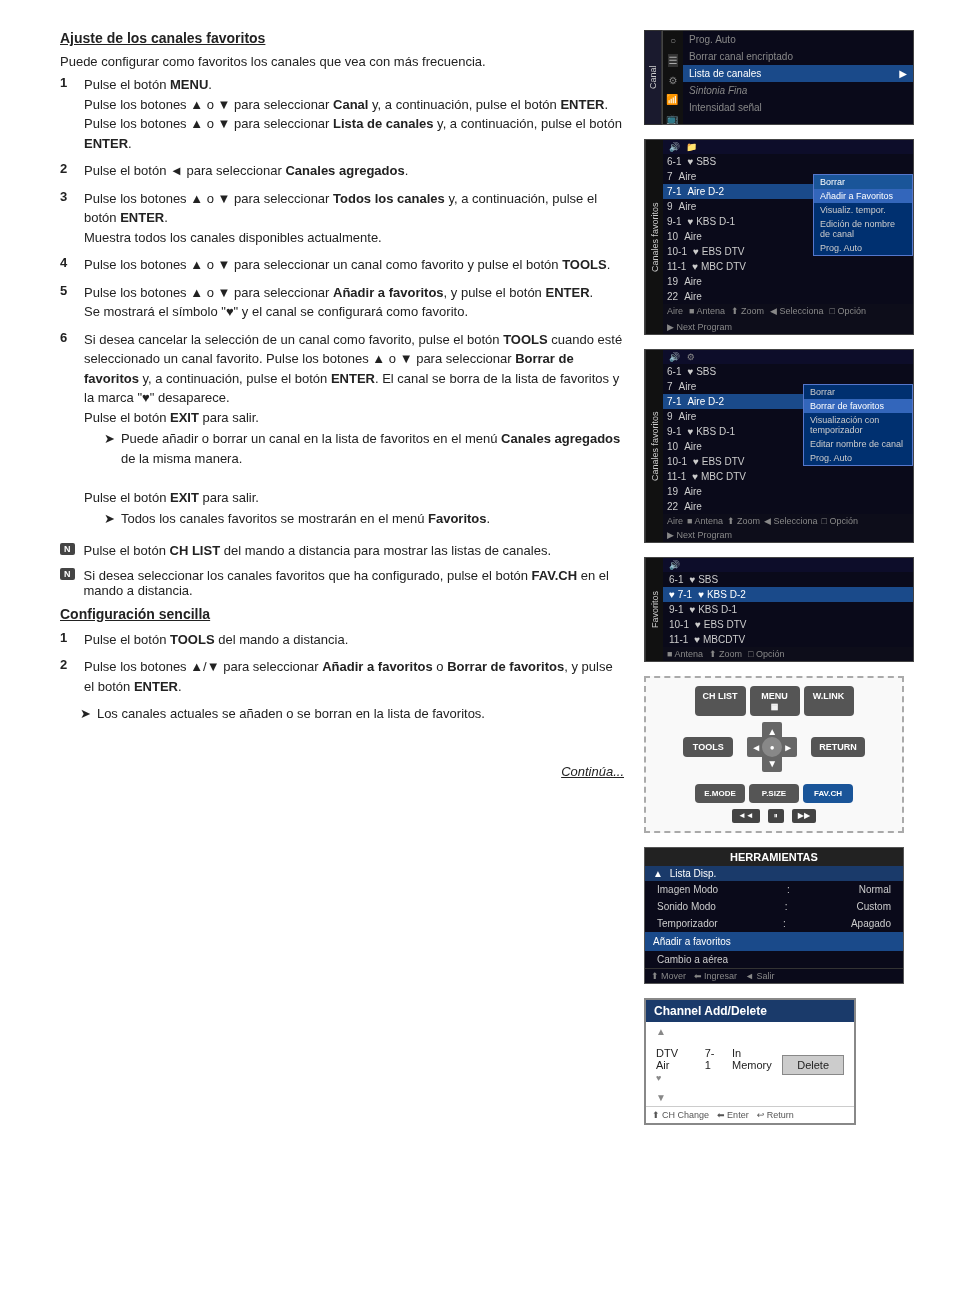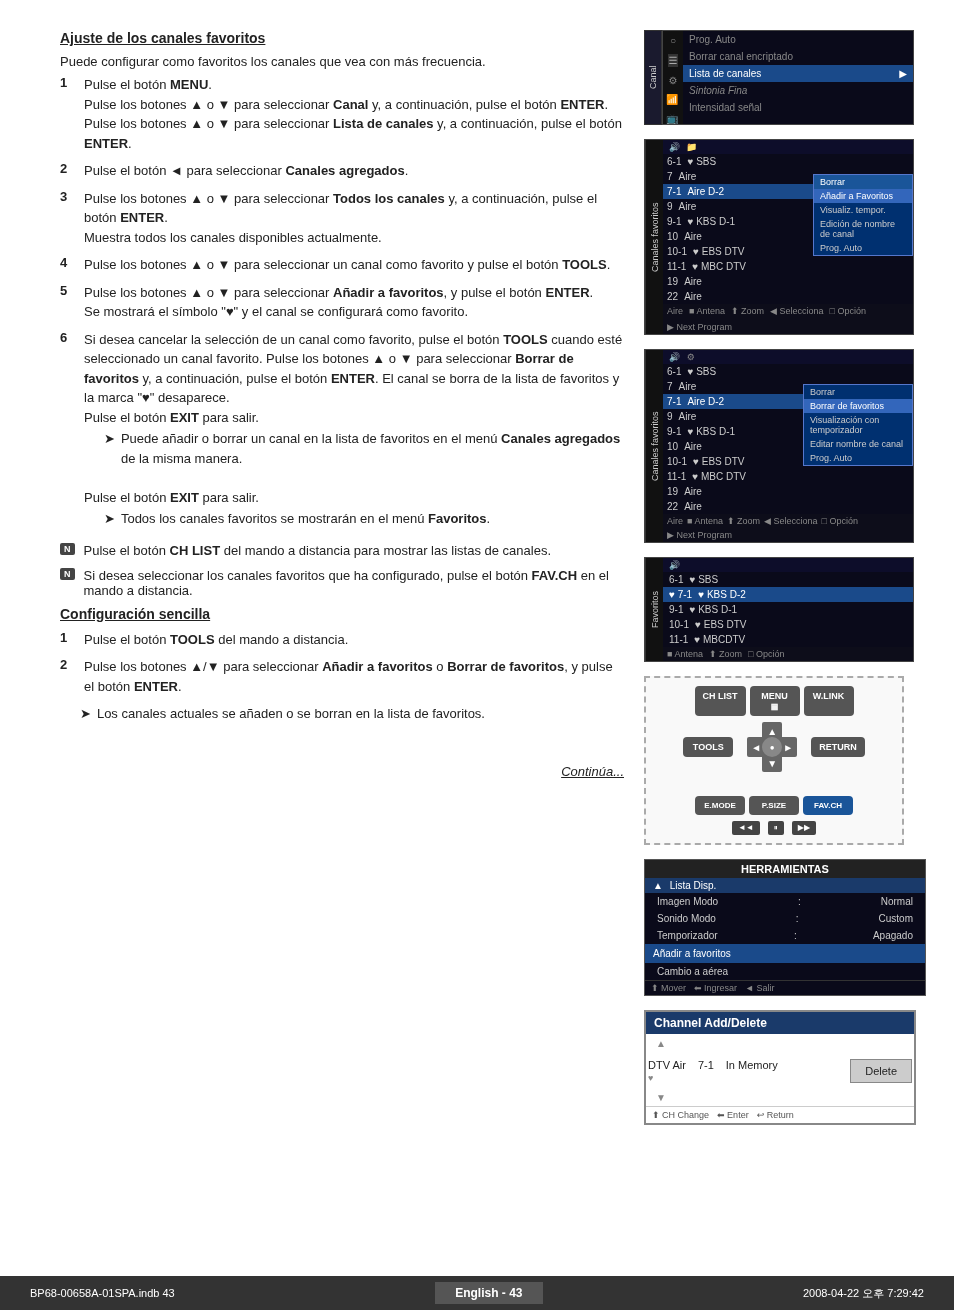"E.MODE" div { margin-top: 24px -> 12px }
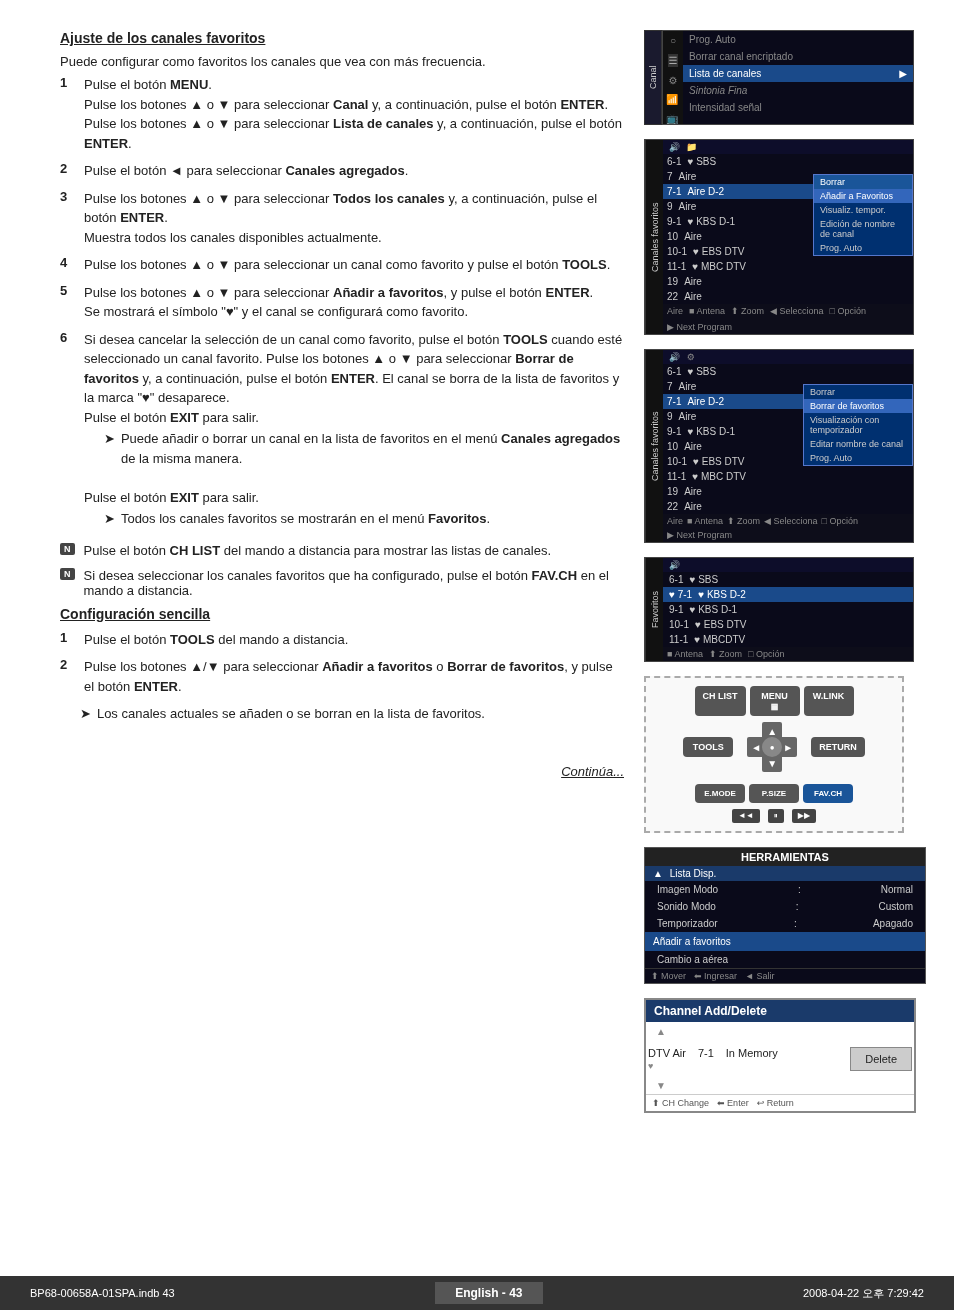"HERRAMIENTAS" .herr-popup { width: 282px -> 260px }
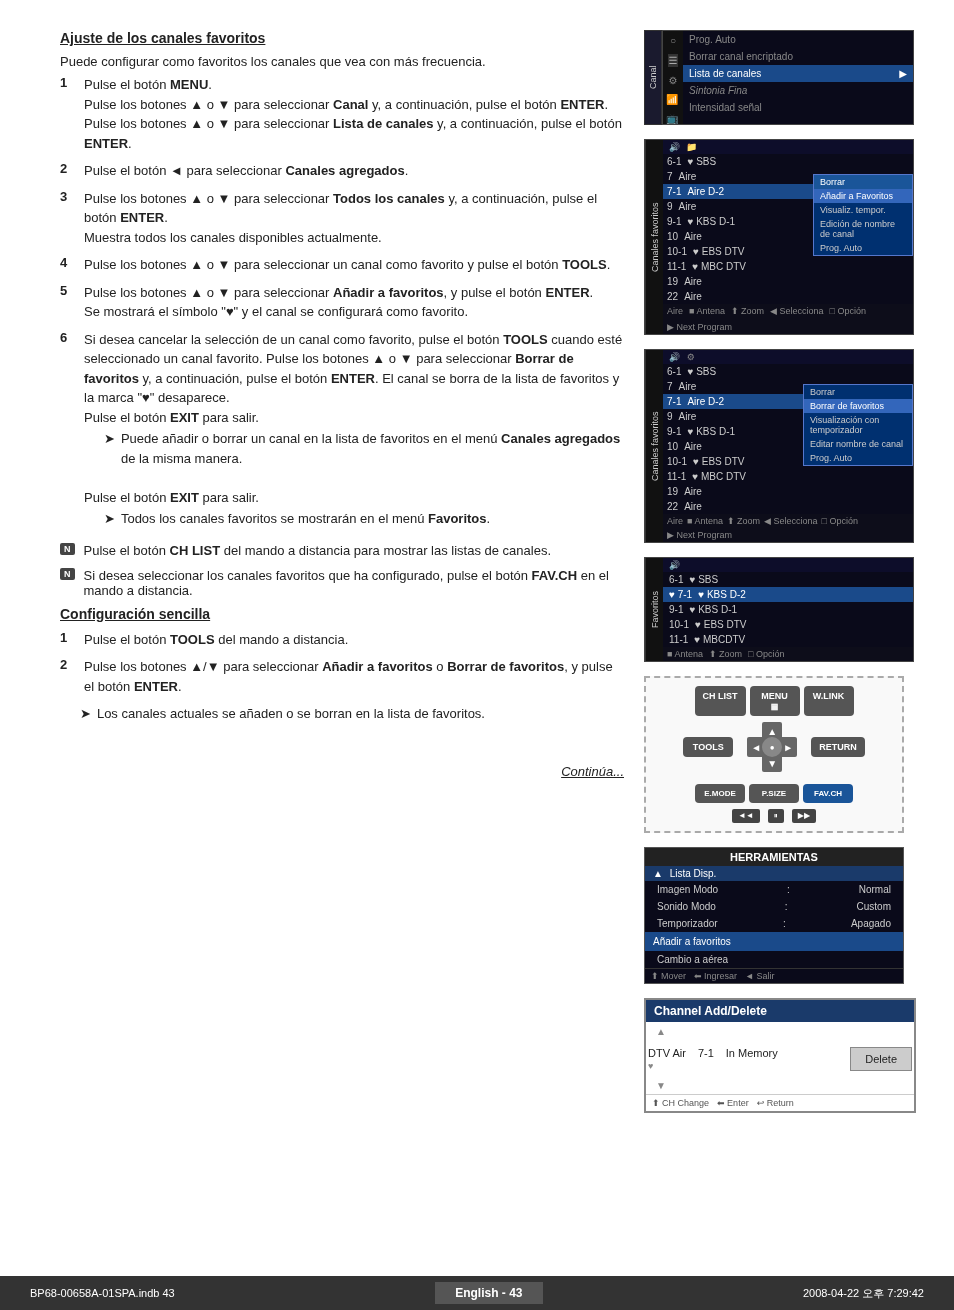"Channel Add/Delete" .ch-add-screen { width: 272px -> 212px }
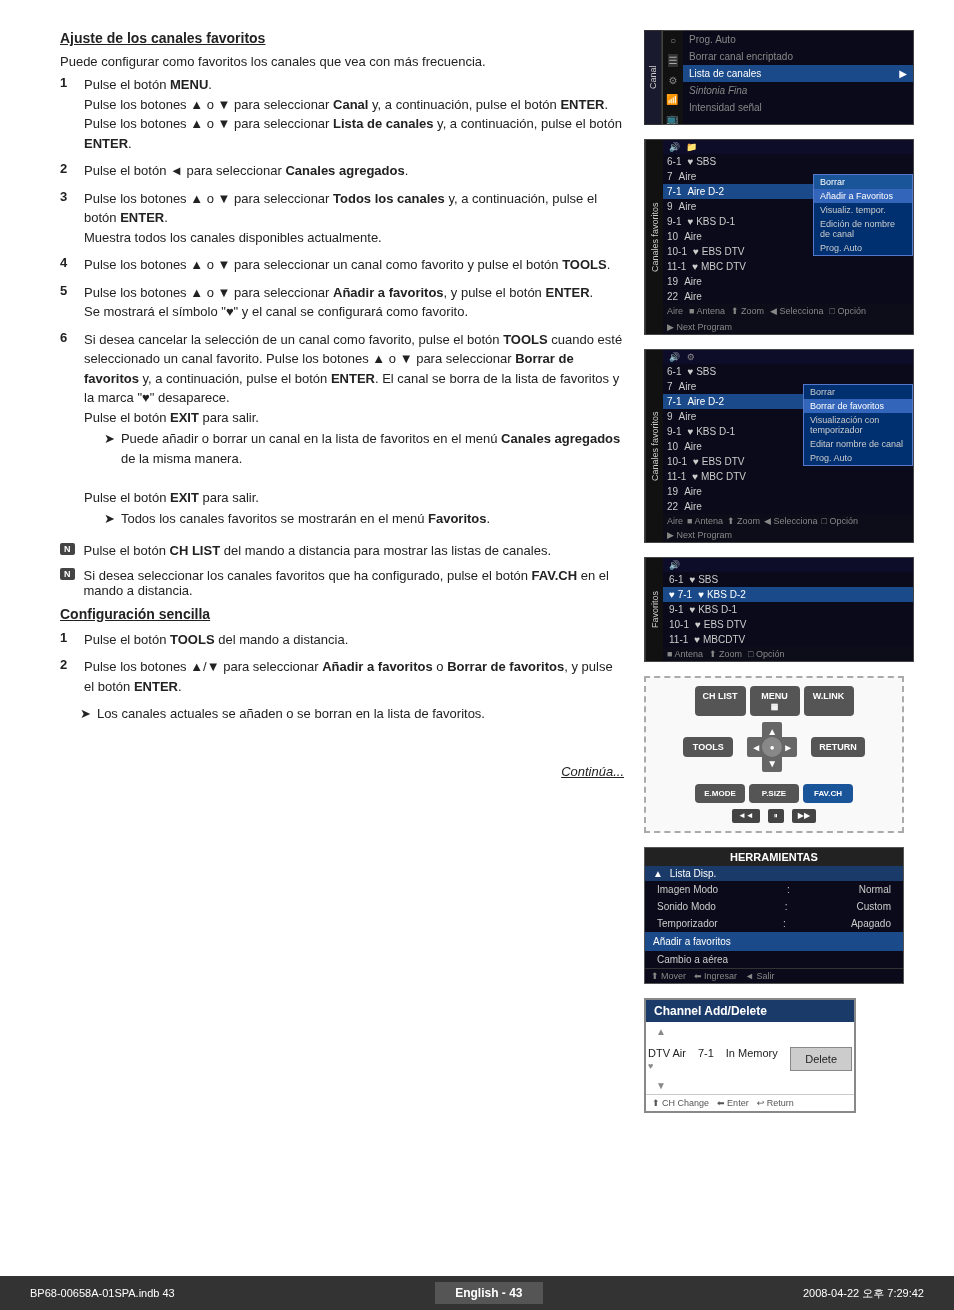"DTV Air" .ch-add-row { align-items: none -> center; padding: 6px 2px -> 6px 10px }
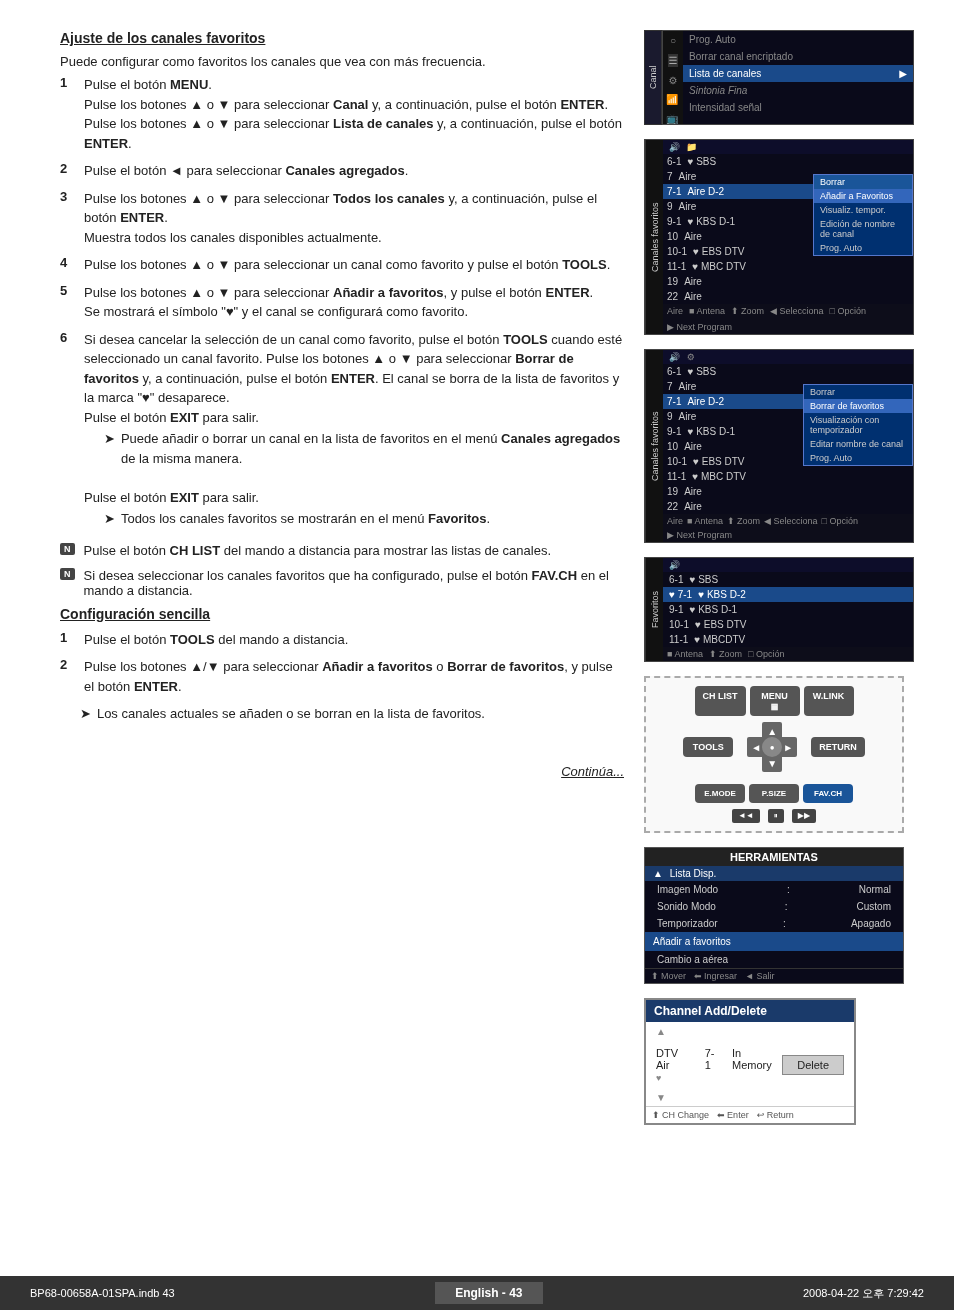"BP68-00658A-01SPA.indb 43" div.bottom-bar { html: <div> <span>BP68-00658A-01SPA.indb 43</span> <span>English - 43</span> <span>2008-04-22 오후 7:29:42</span> </div> -> none }
